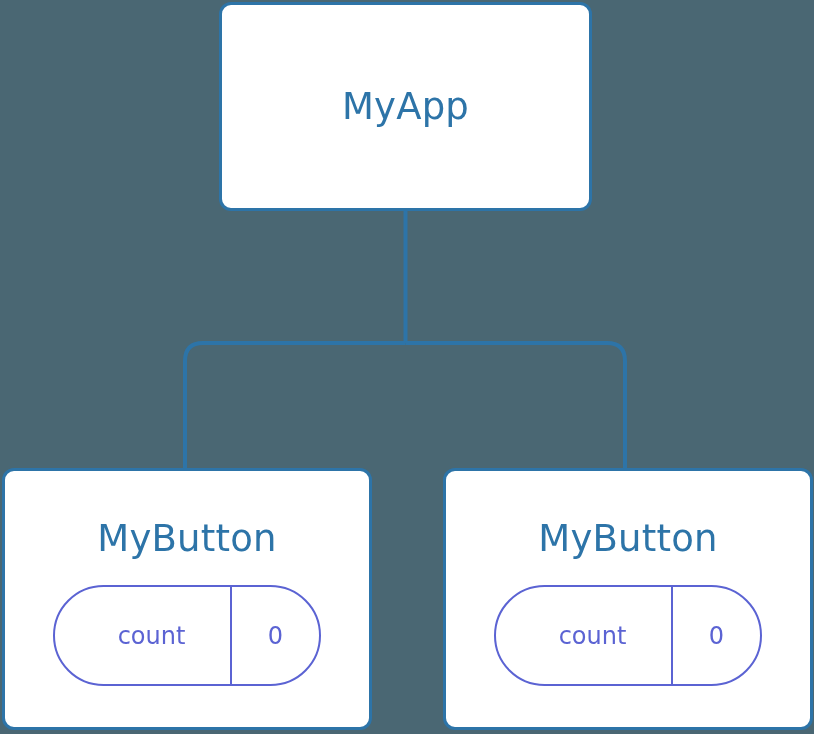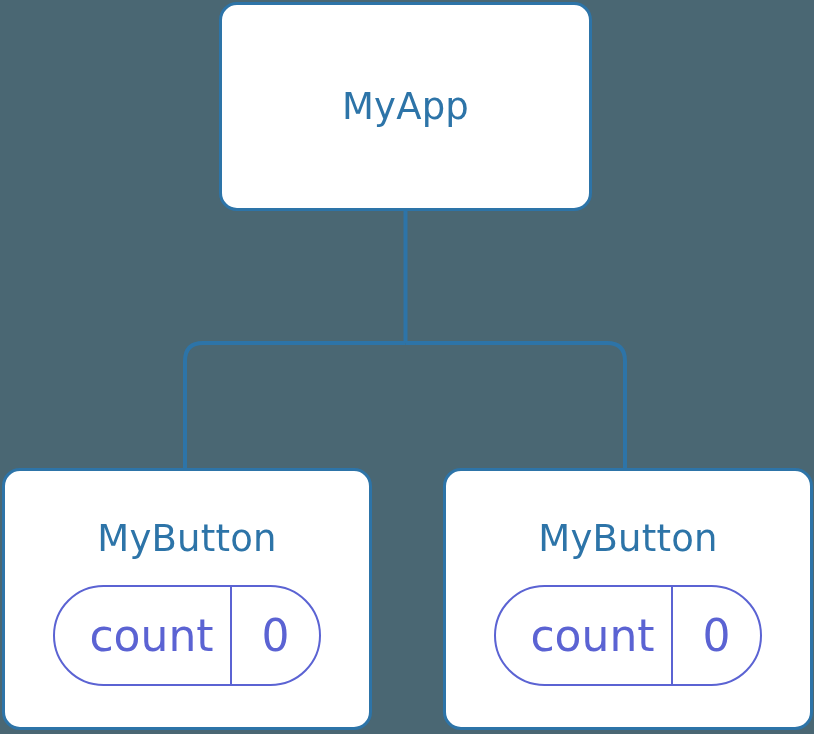"MyApp" .node { border-radius: 18px -> 12px }
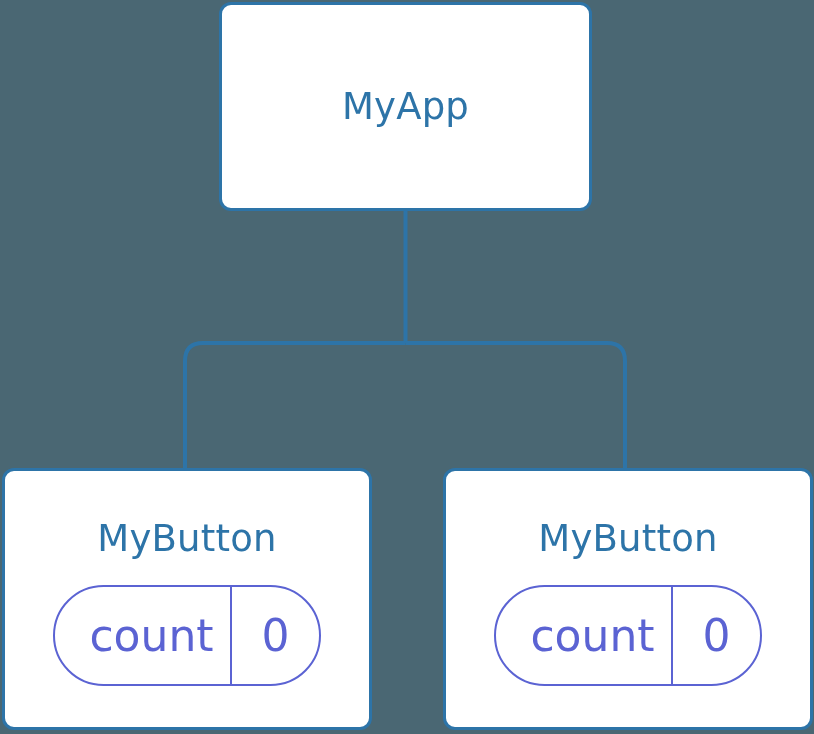"count" .state-name, .state-value { font-size: 44px -> 24px }
